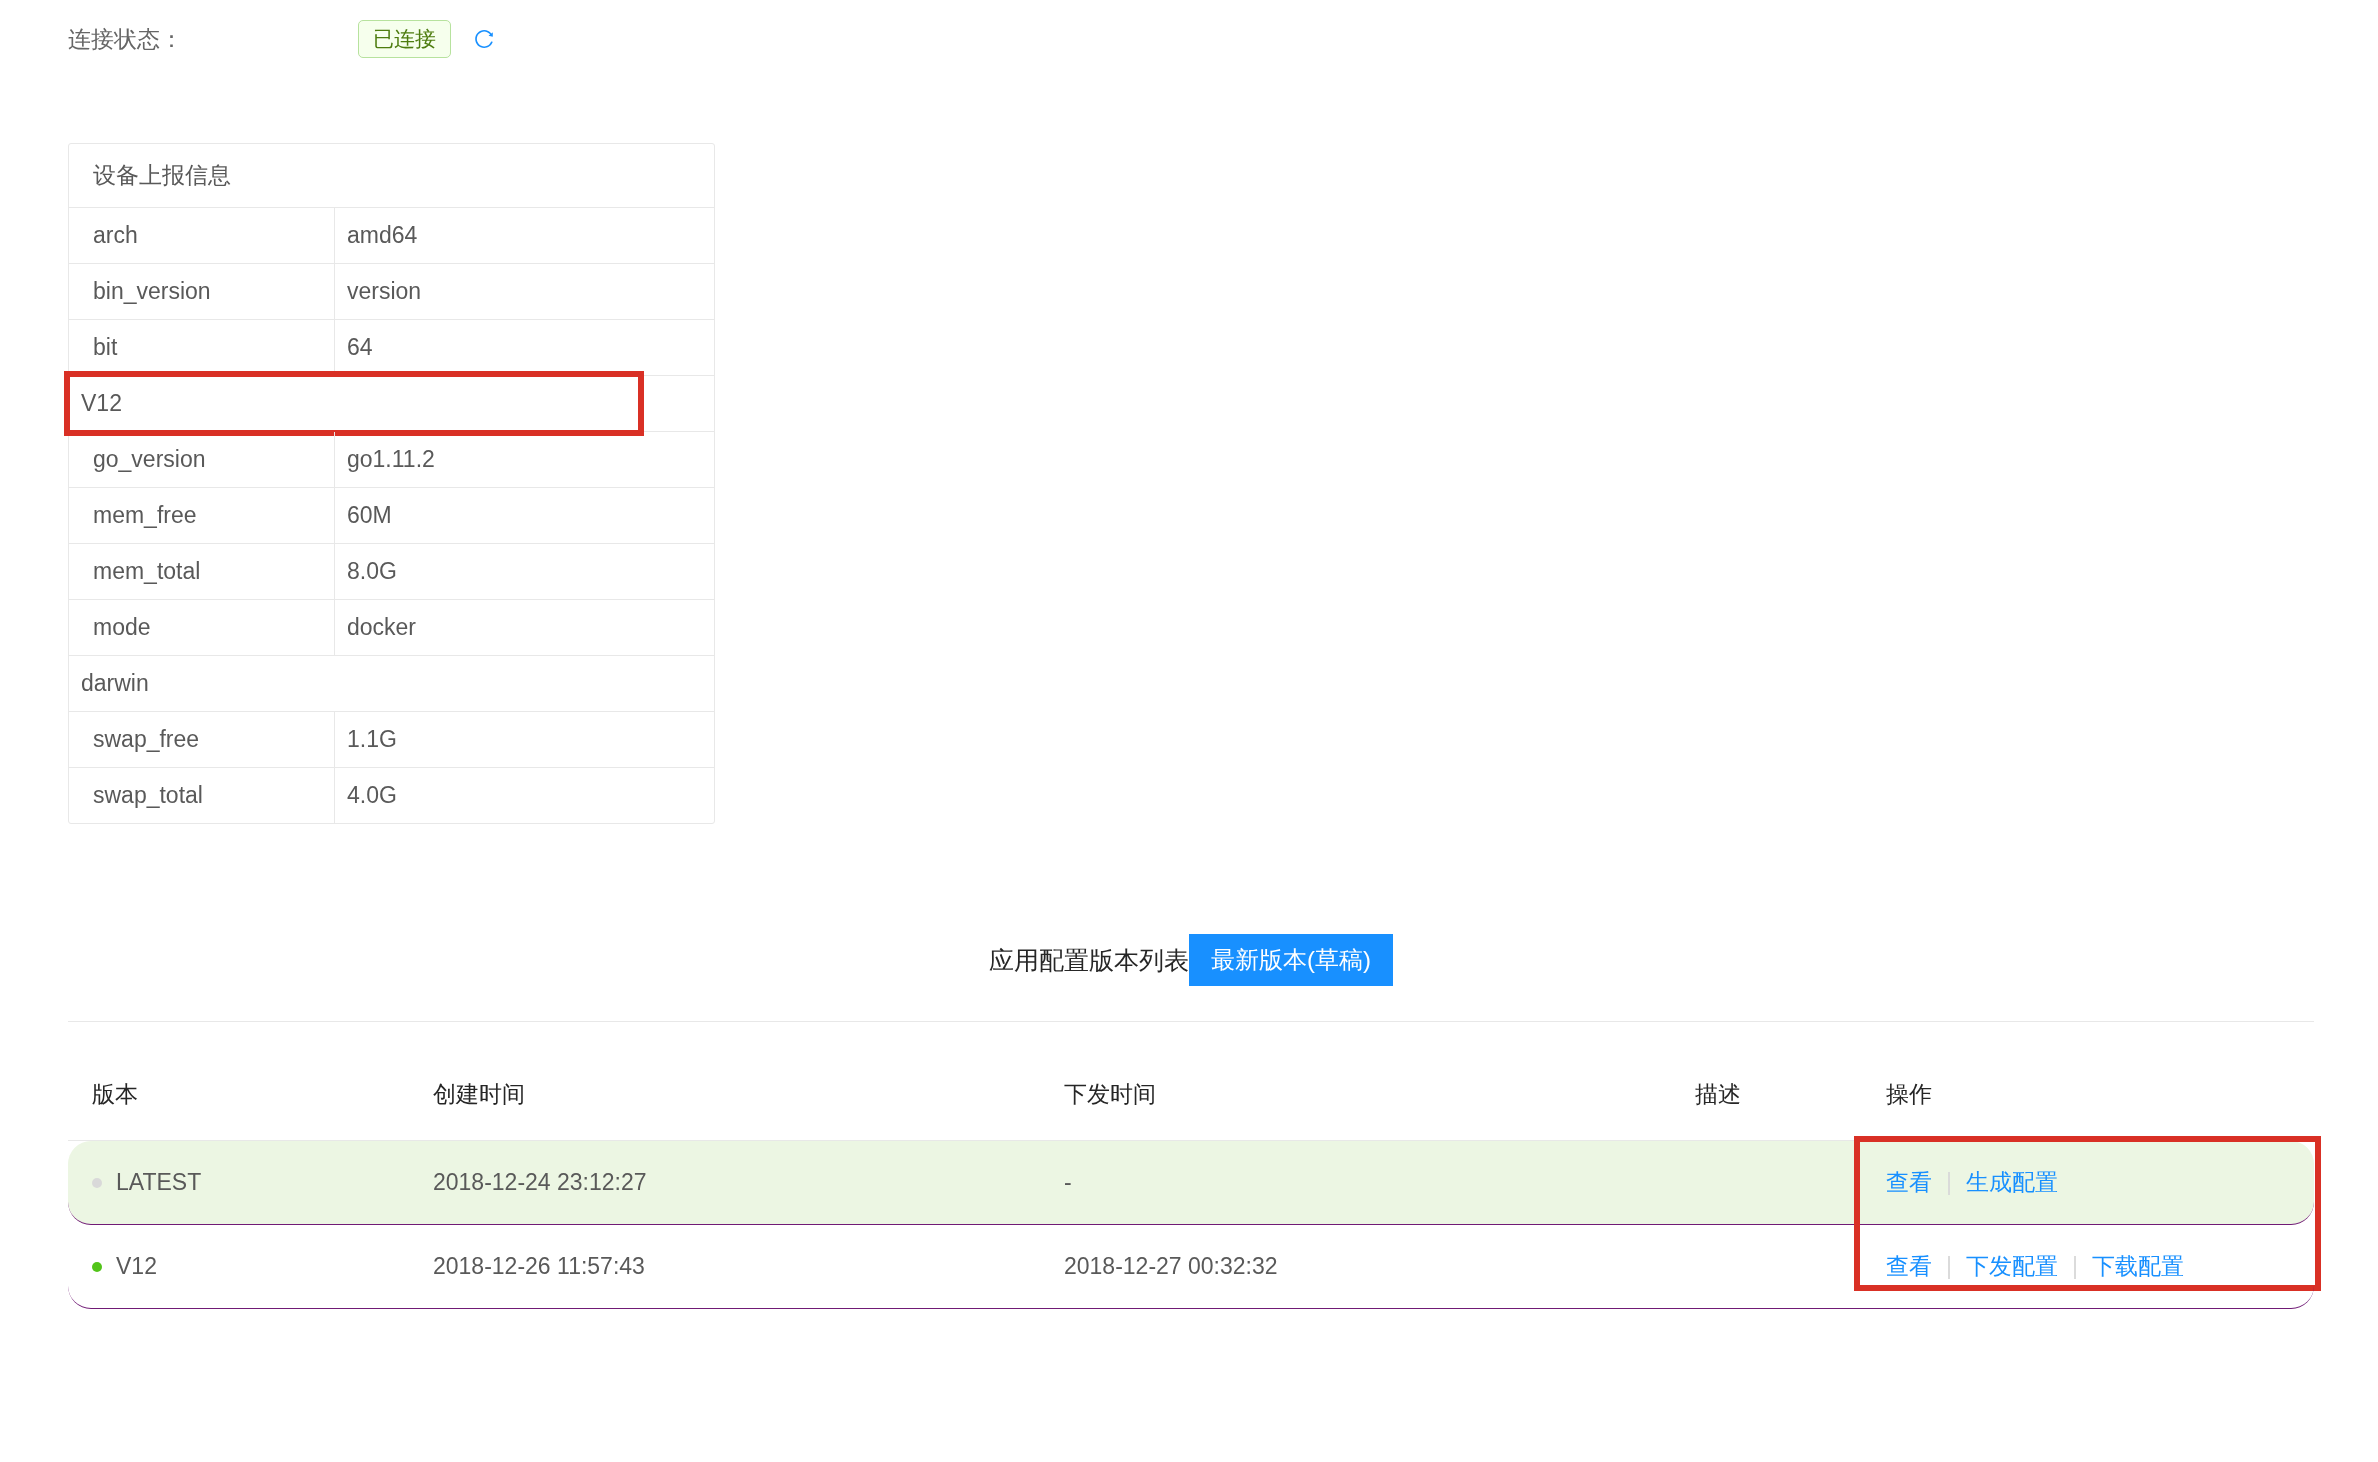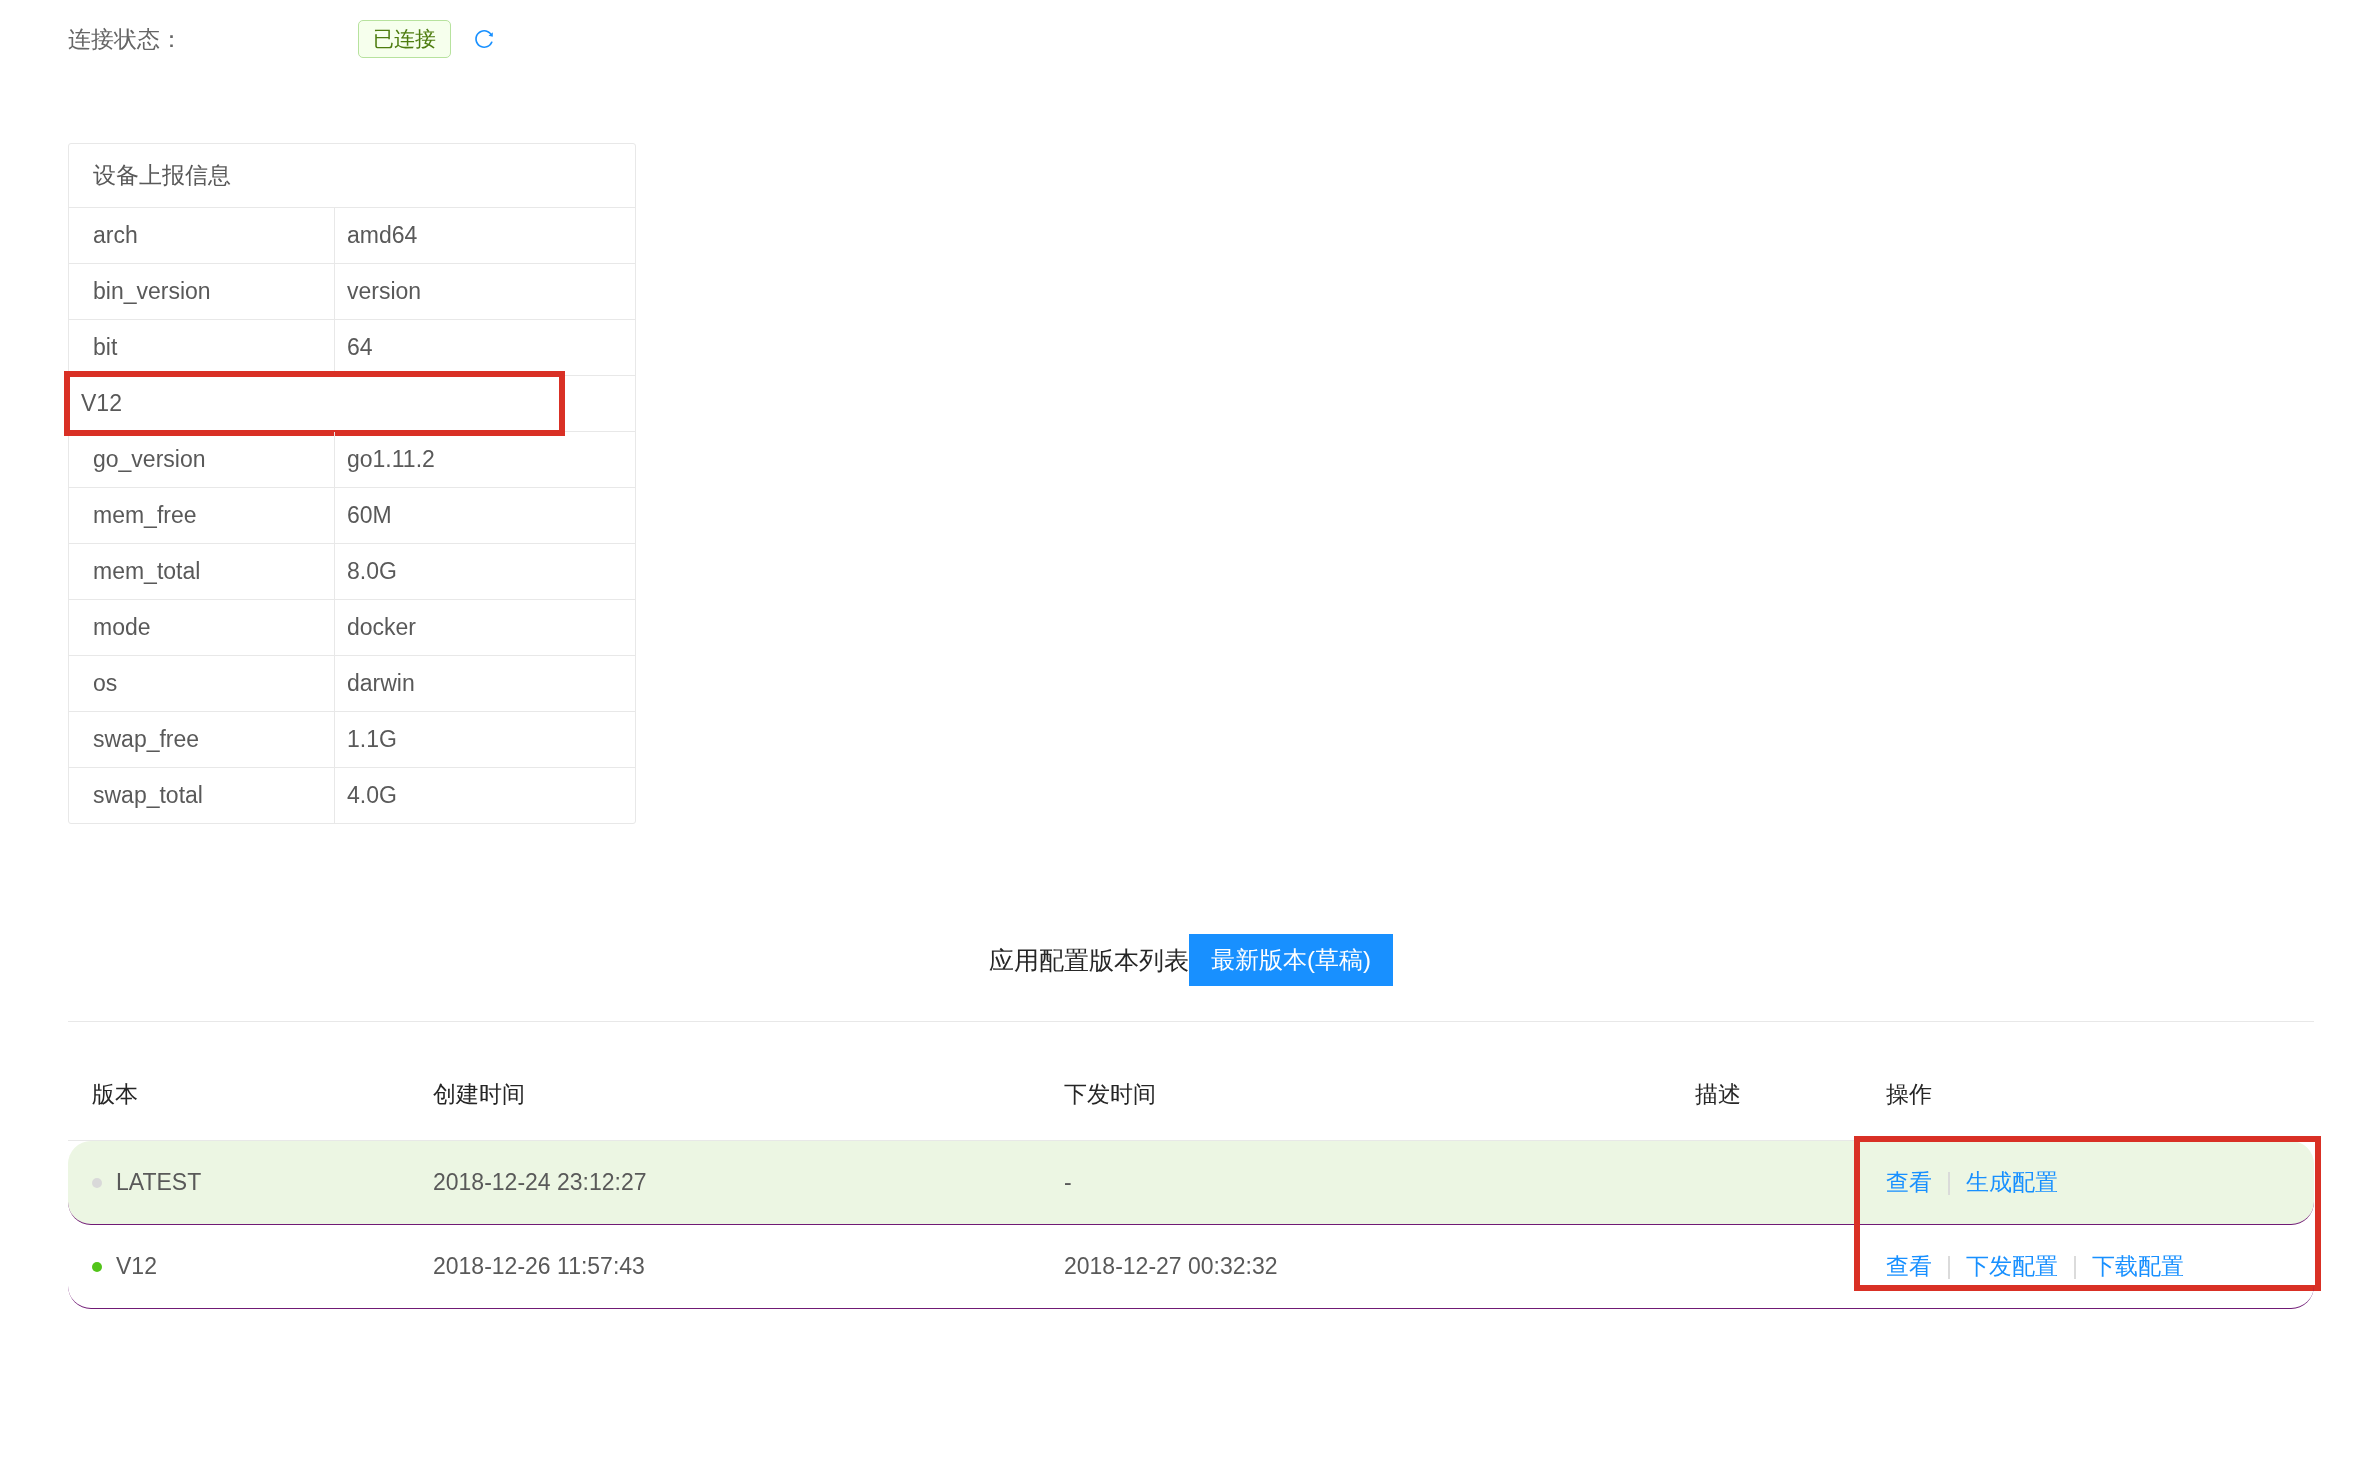"设备上报信息" .info-table { width: 568px -> 647px }
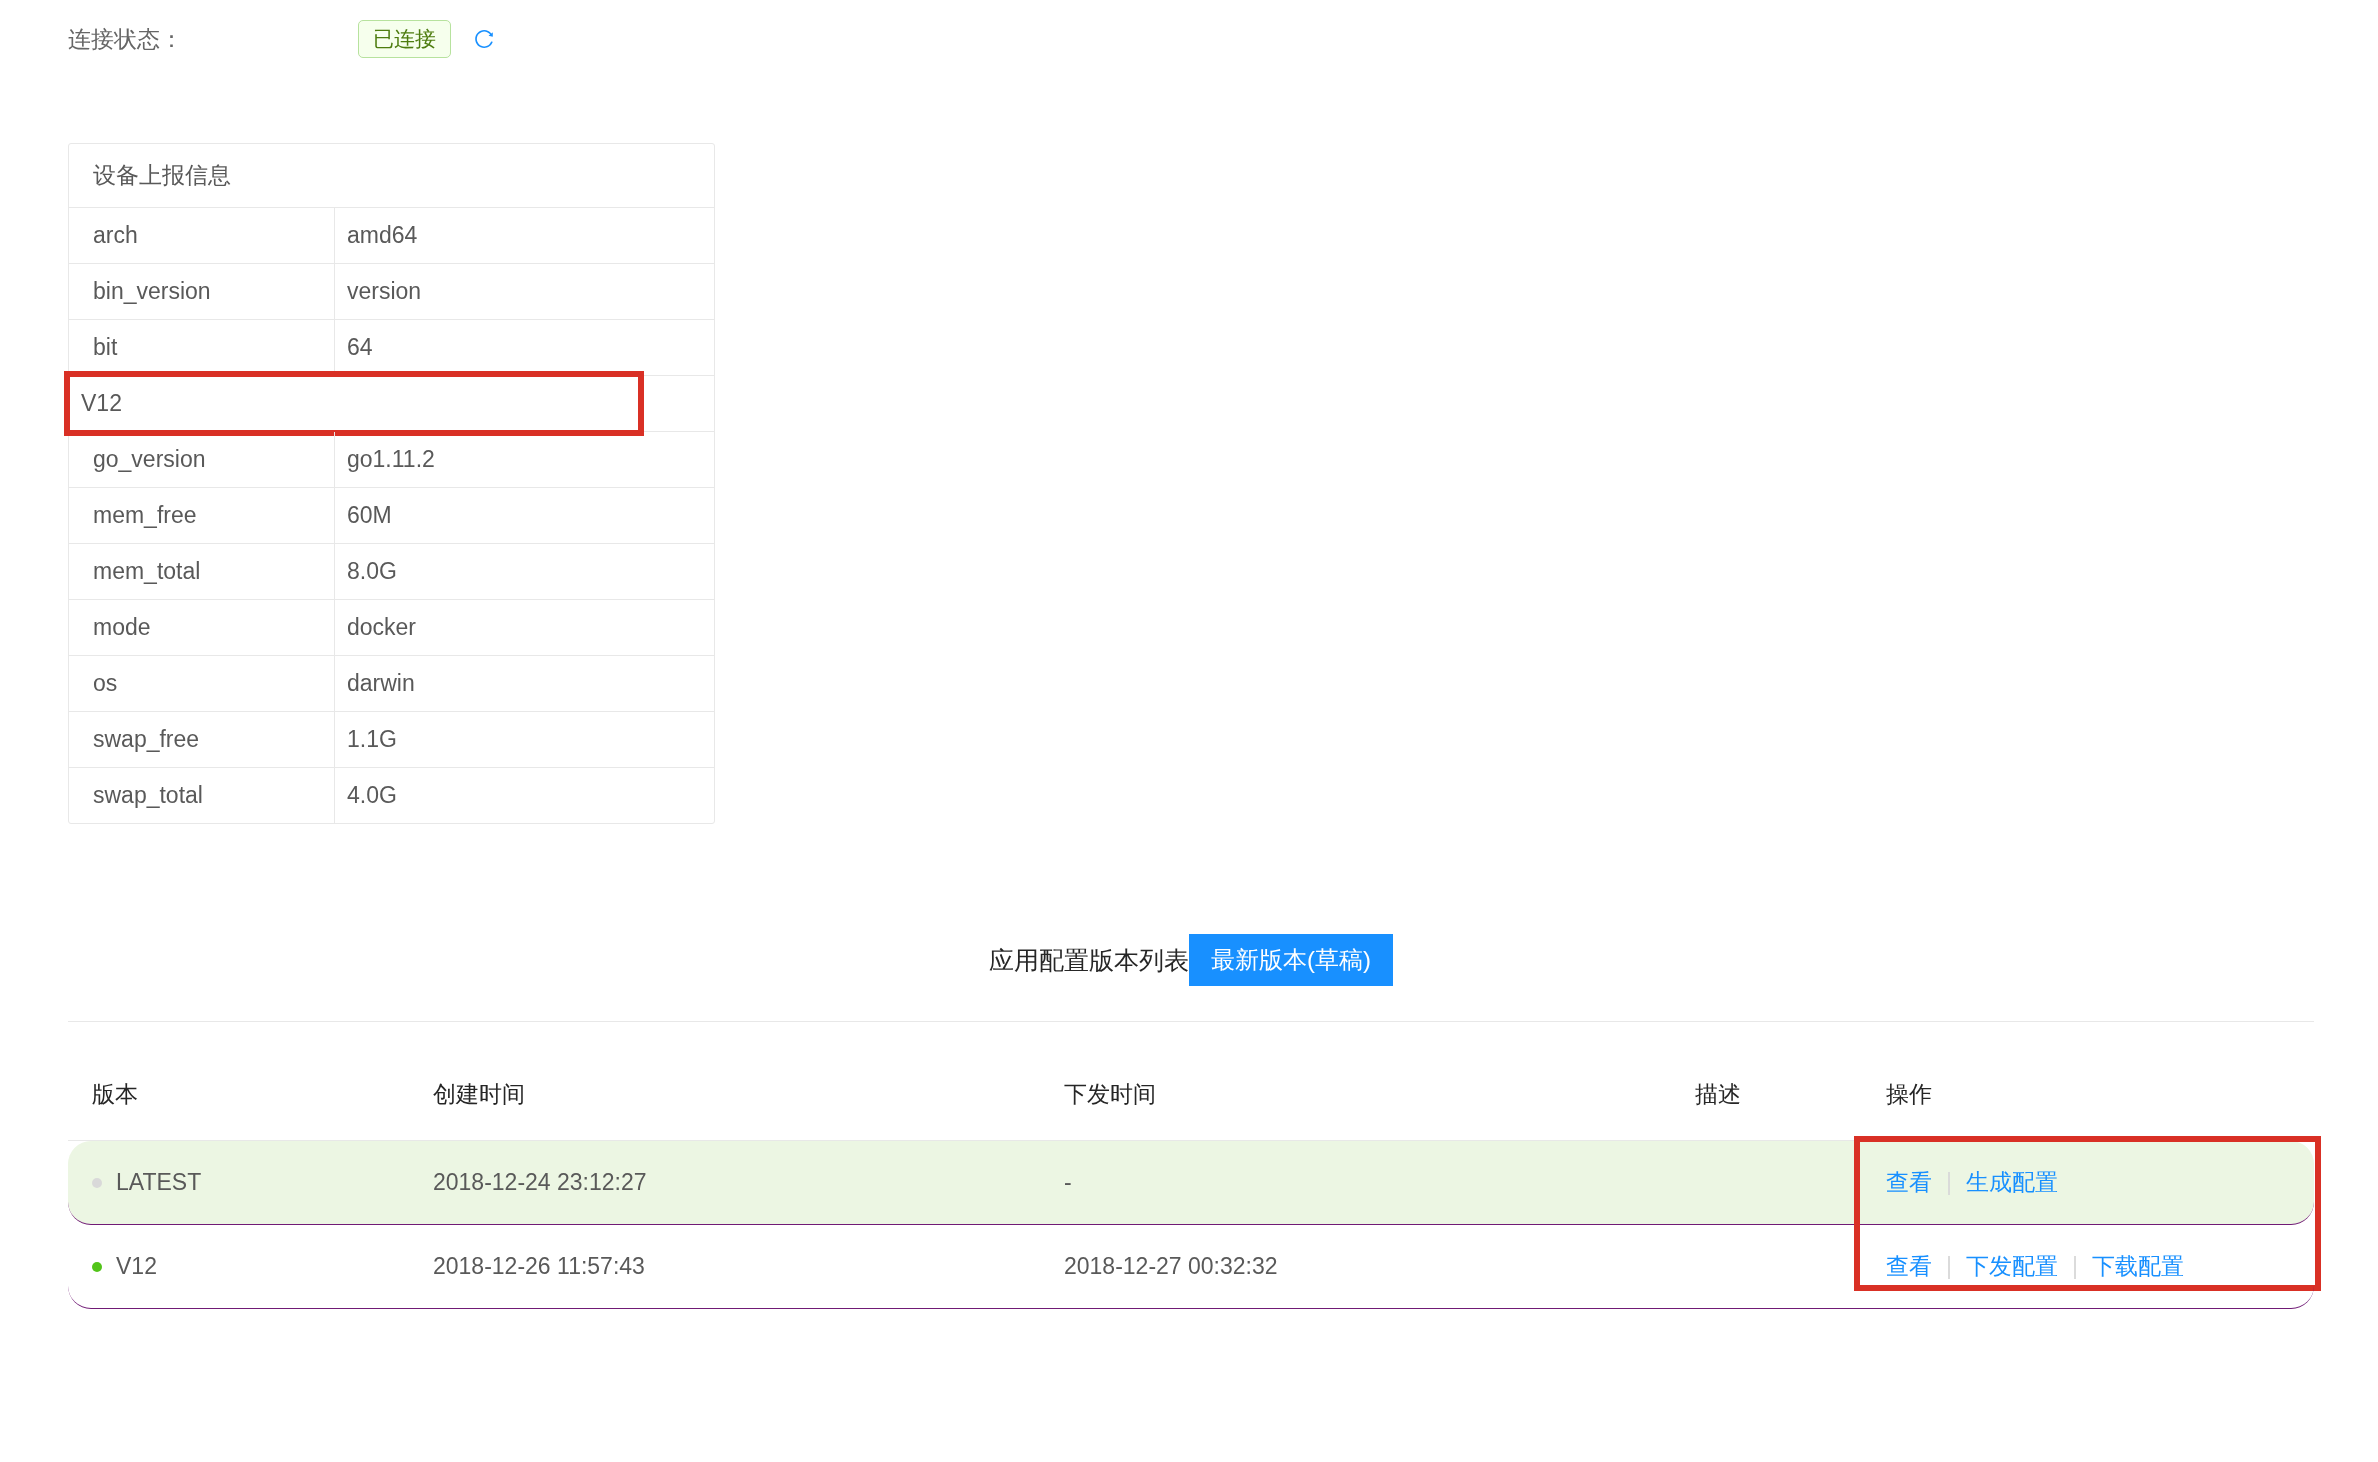"os" div.info-key { html: <div>os</div> -> none }
